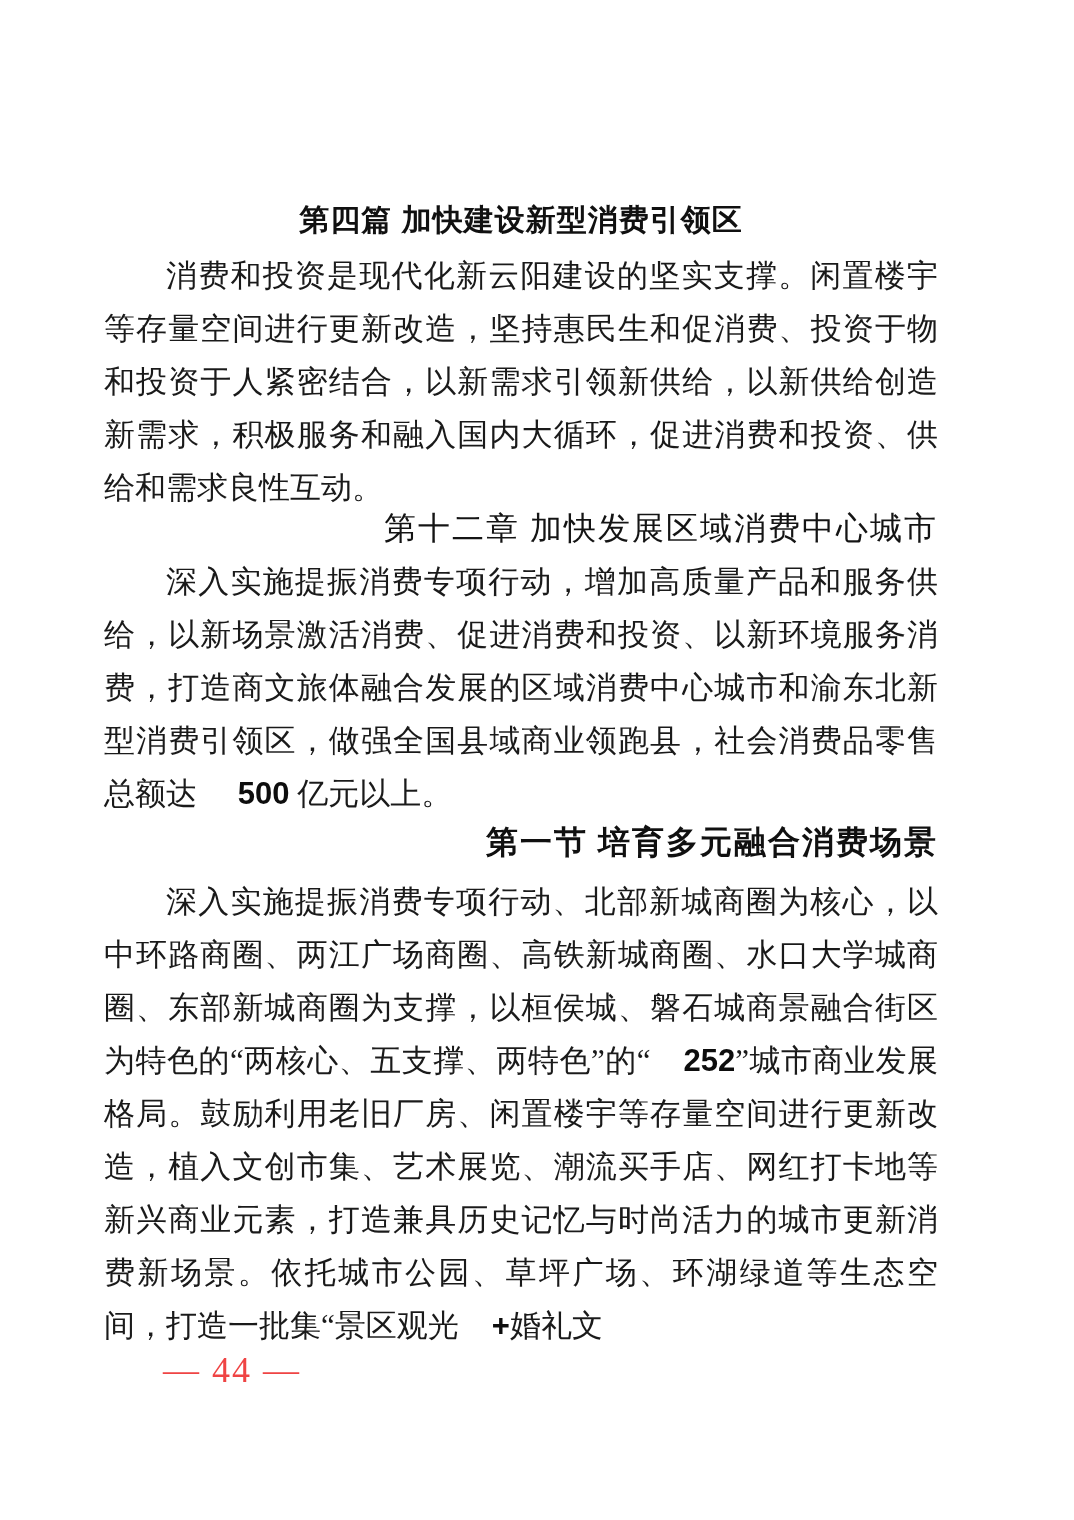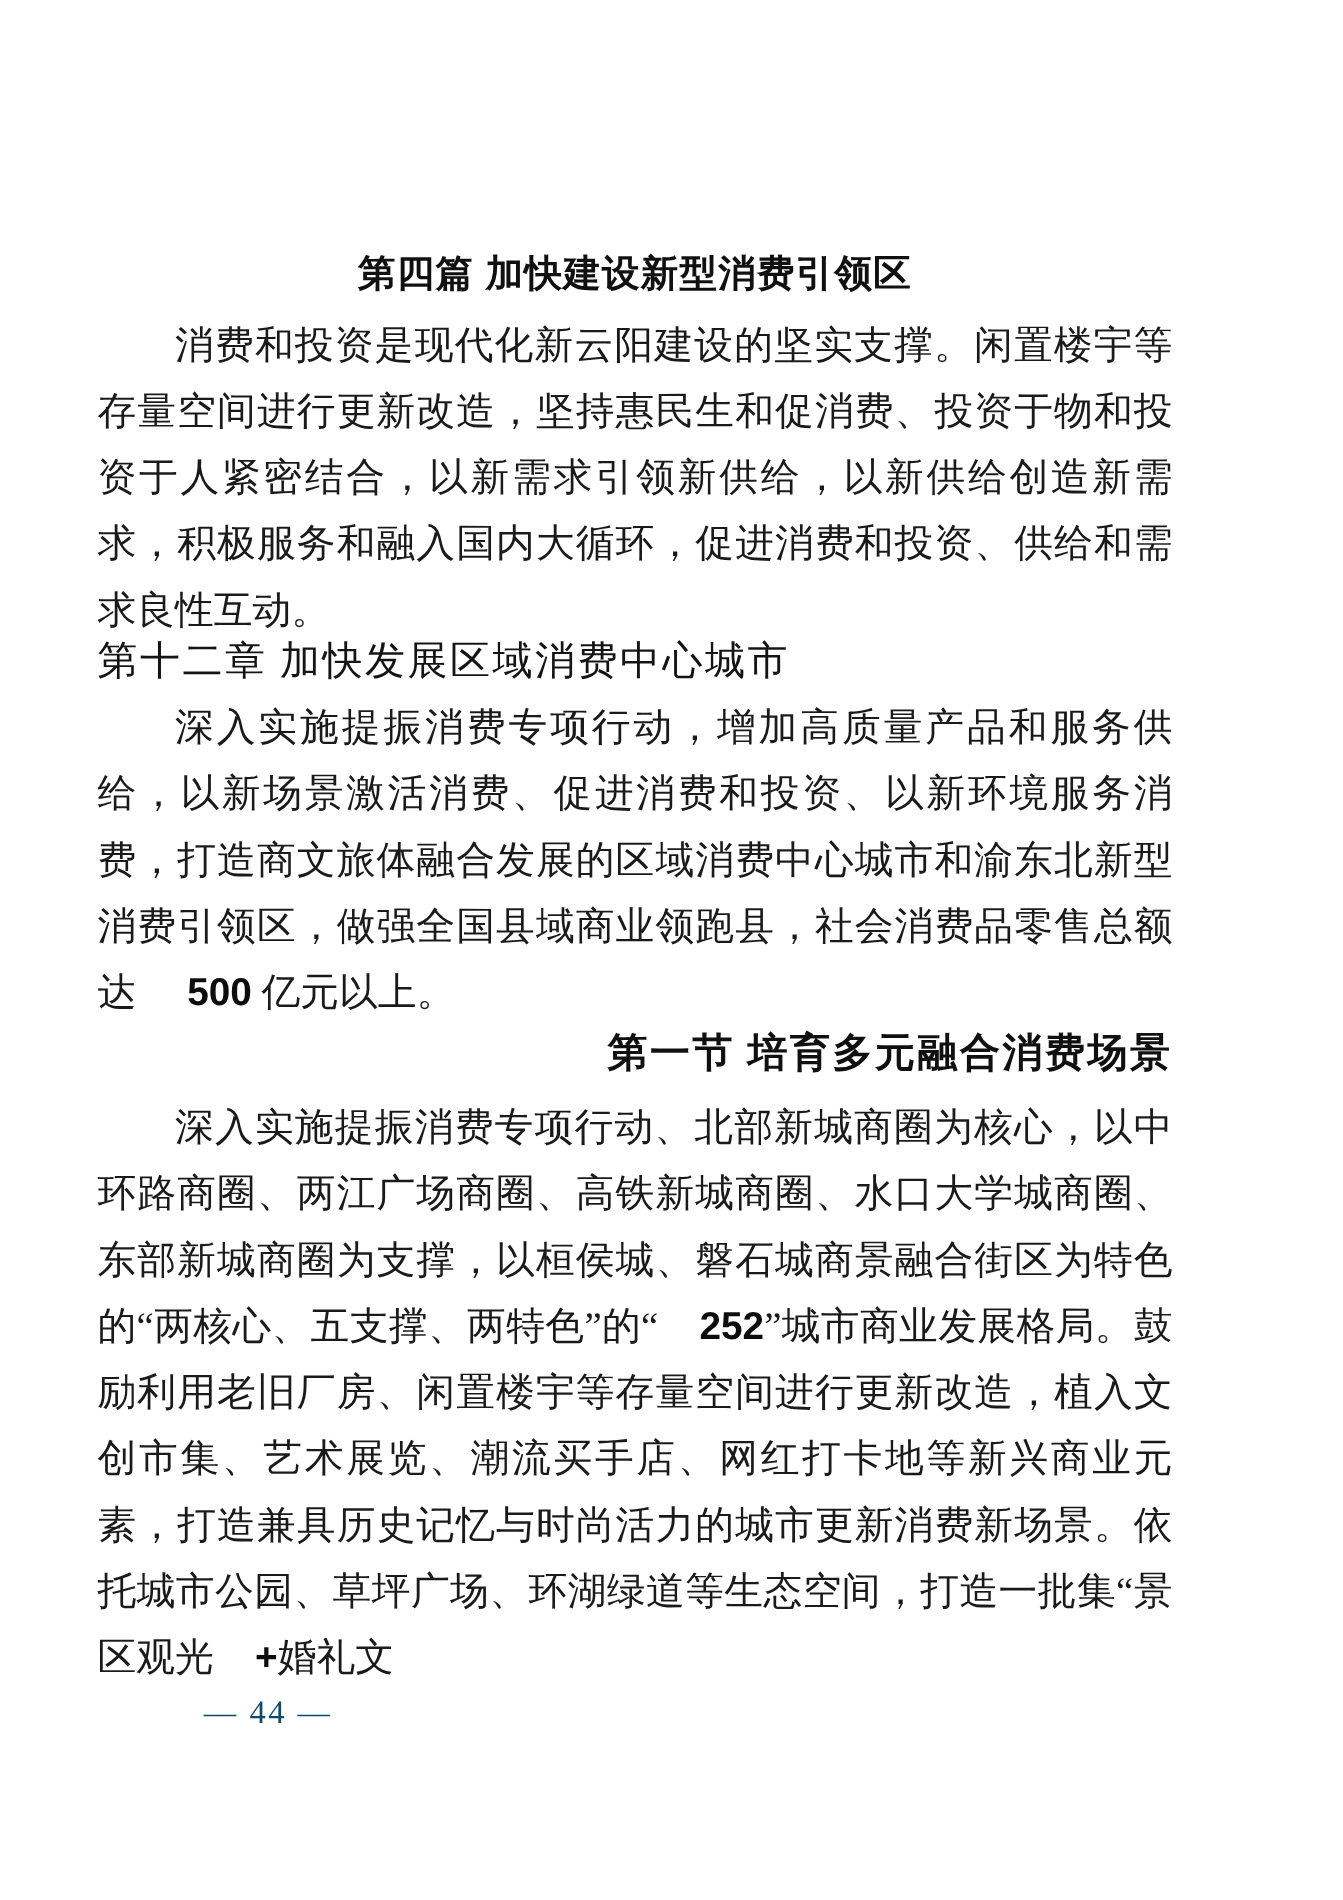"第四篇 加快建设新型消费引领区" .page { padding: 190px 136px 0 78px -> 190px 136px 0 104px }
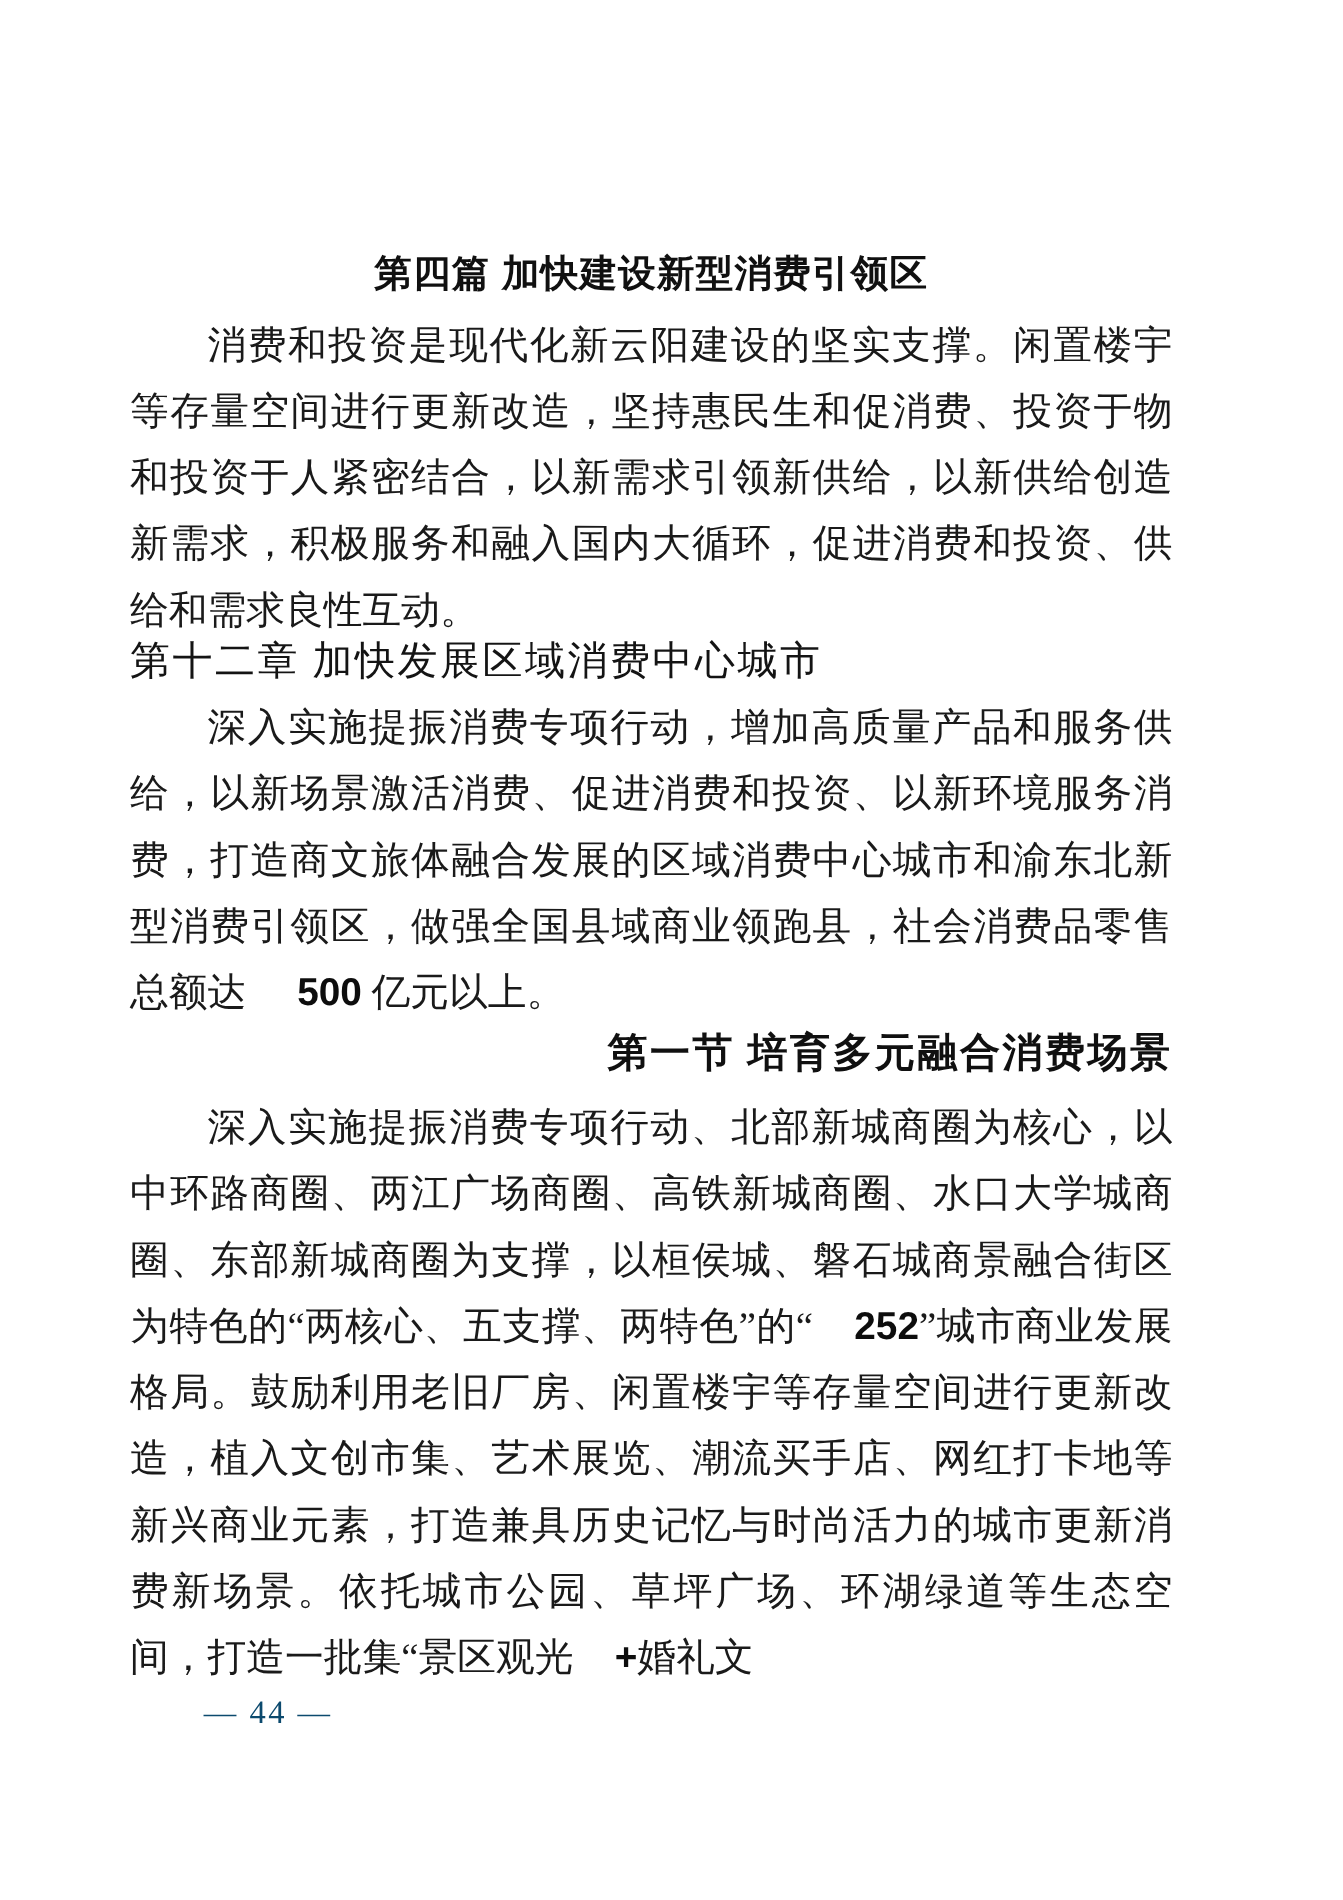"第十二章 加快发展区域消费中心城市" .chapter-heading { text-align: left -> right }
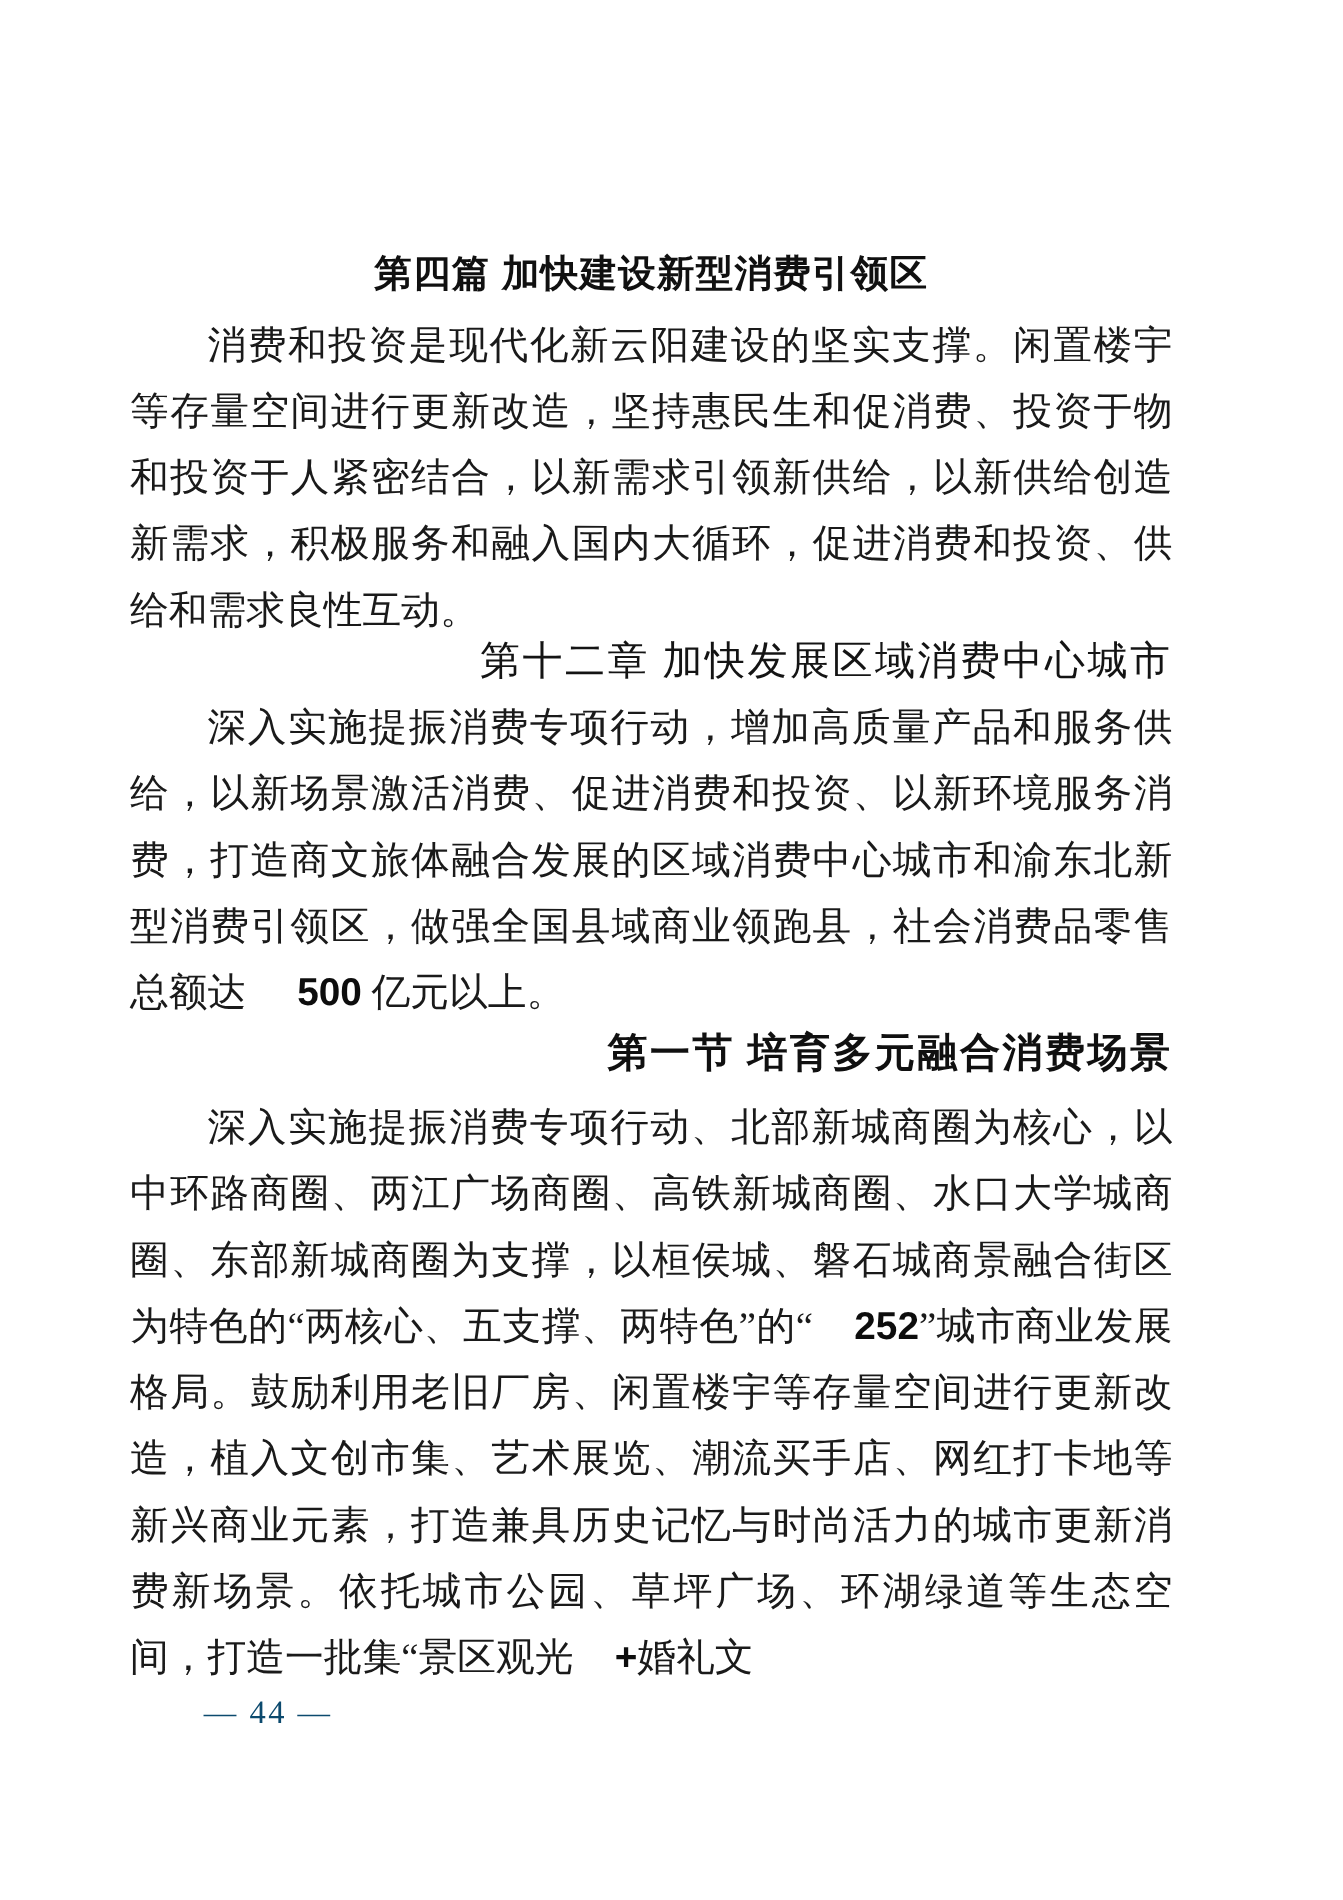"— 44 —" .page-footer { color: #0c4a6e -> #ef4444; font-size: 26px -> 36px }
